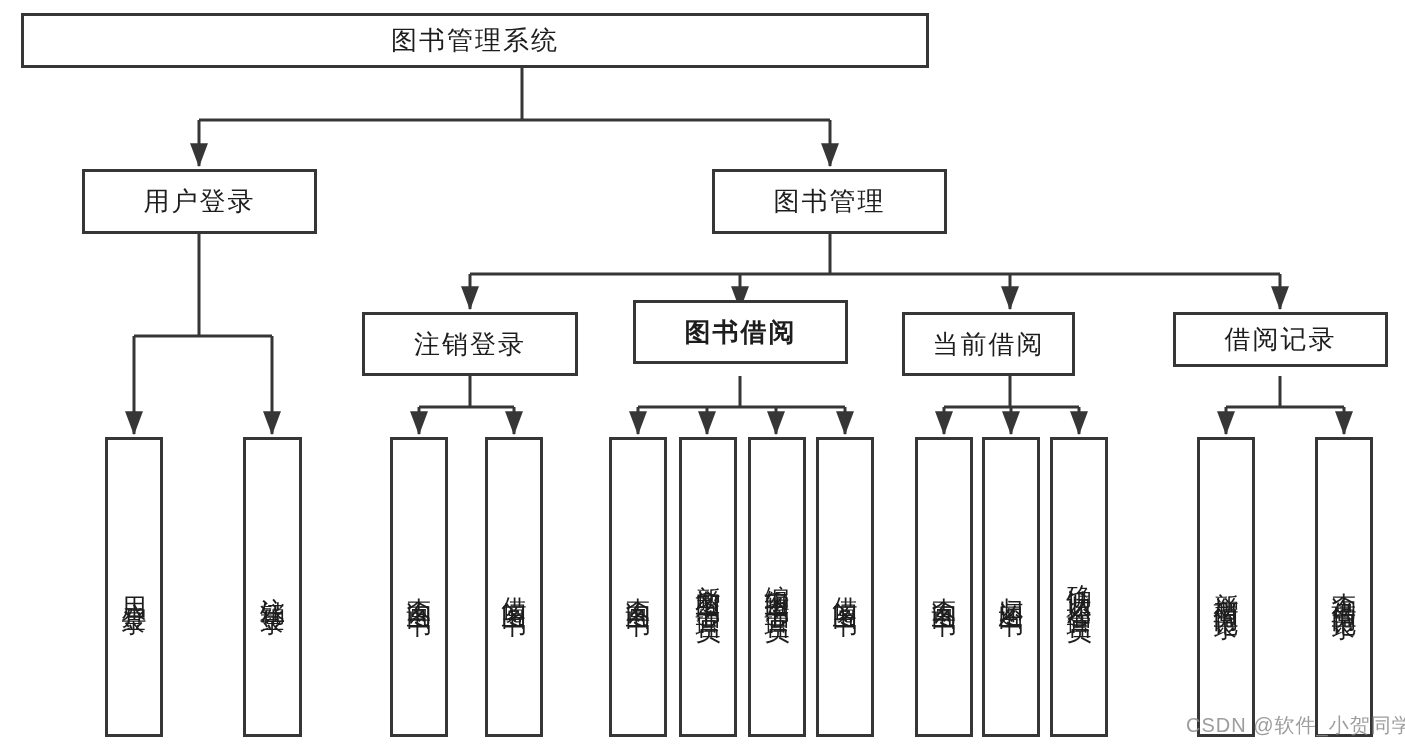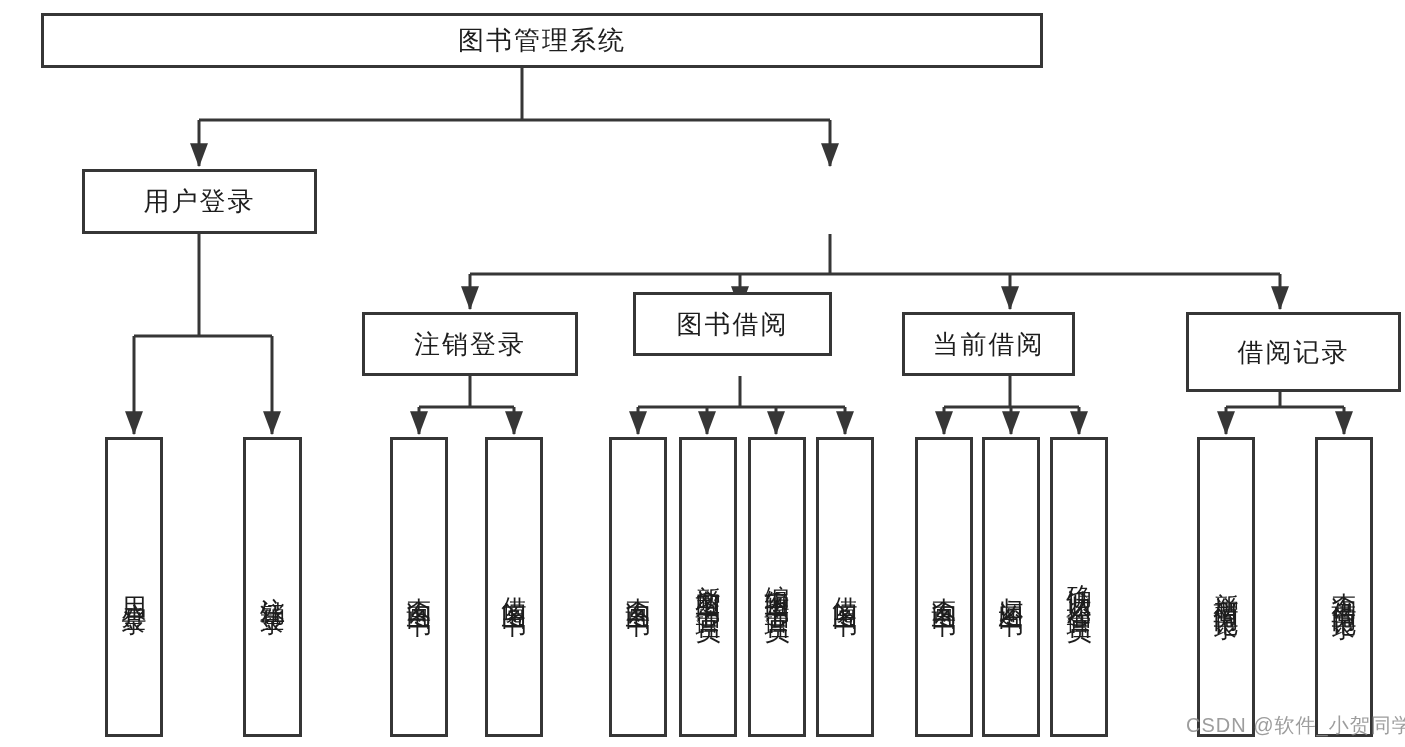"图书管理系统" div.node { margin-left: 20px -> none; width: 1002px -> 908px }
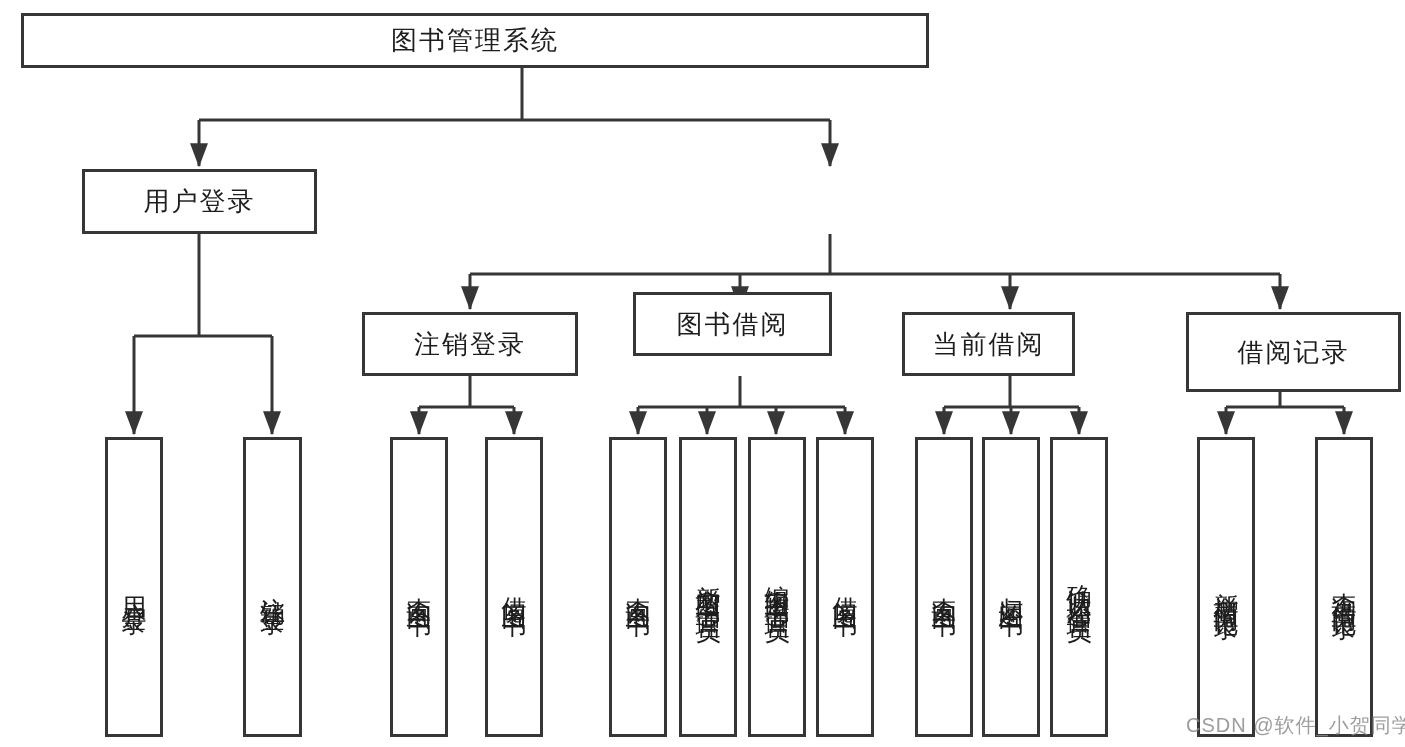"图书管理" div.node { html: none -> <div>图书管理</div> }
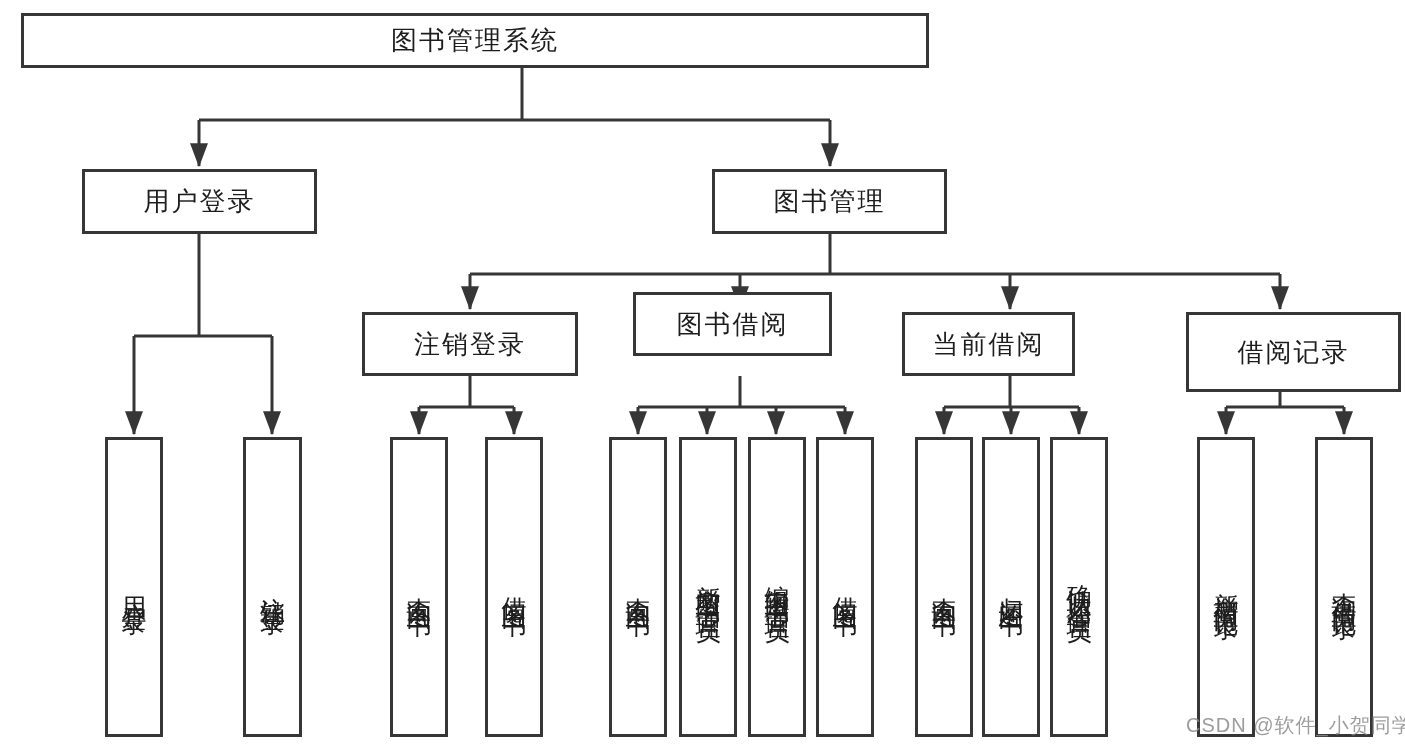"图书借阅" div.node { font-weight: none -> bold; top: 292px -> 300px; width: 199px -> 215px }
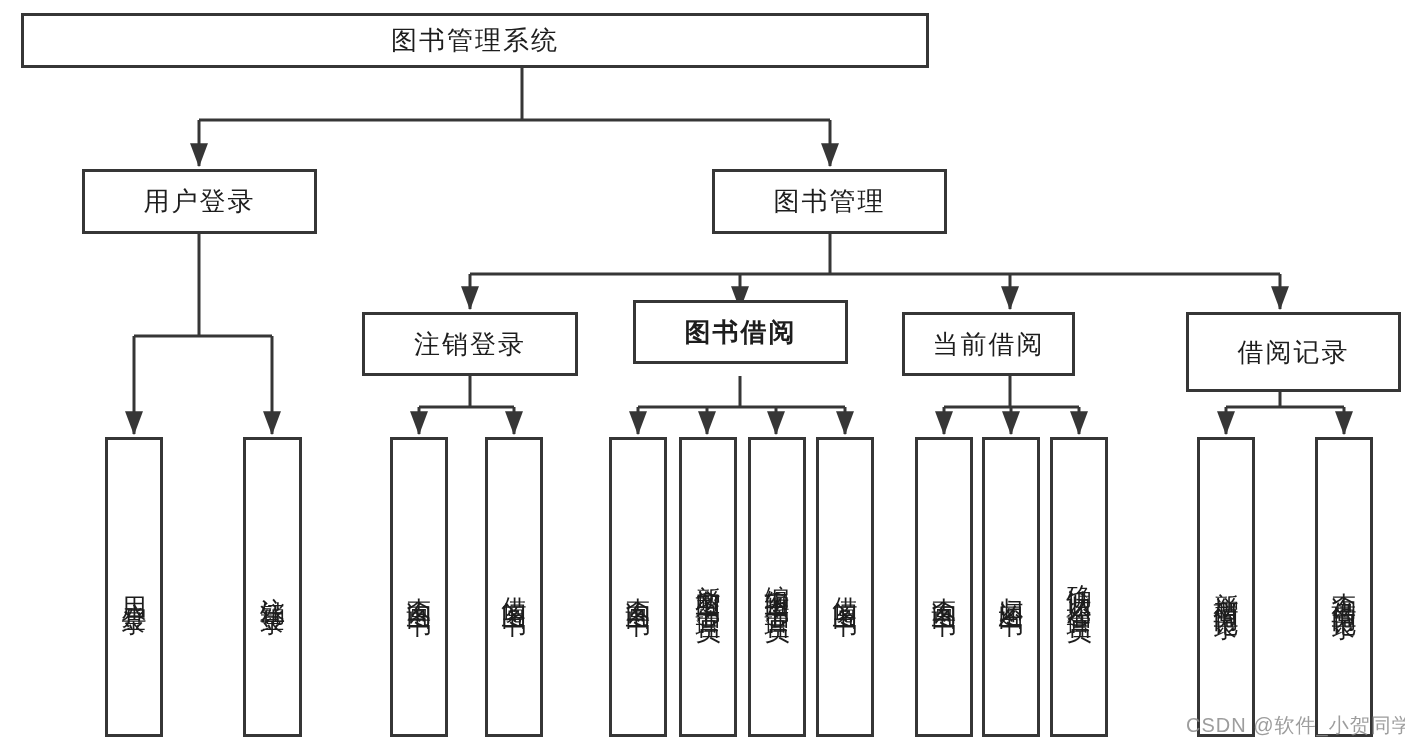"借阅记录" div.node { height: 80px -> 55px; margin-left: 13px -> none }
